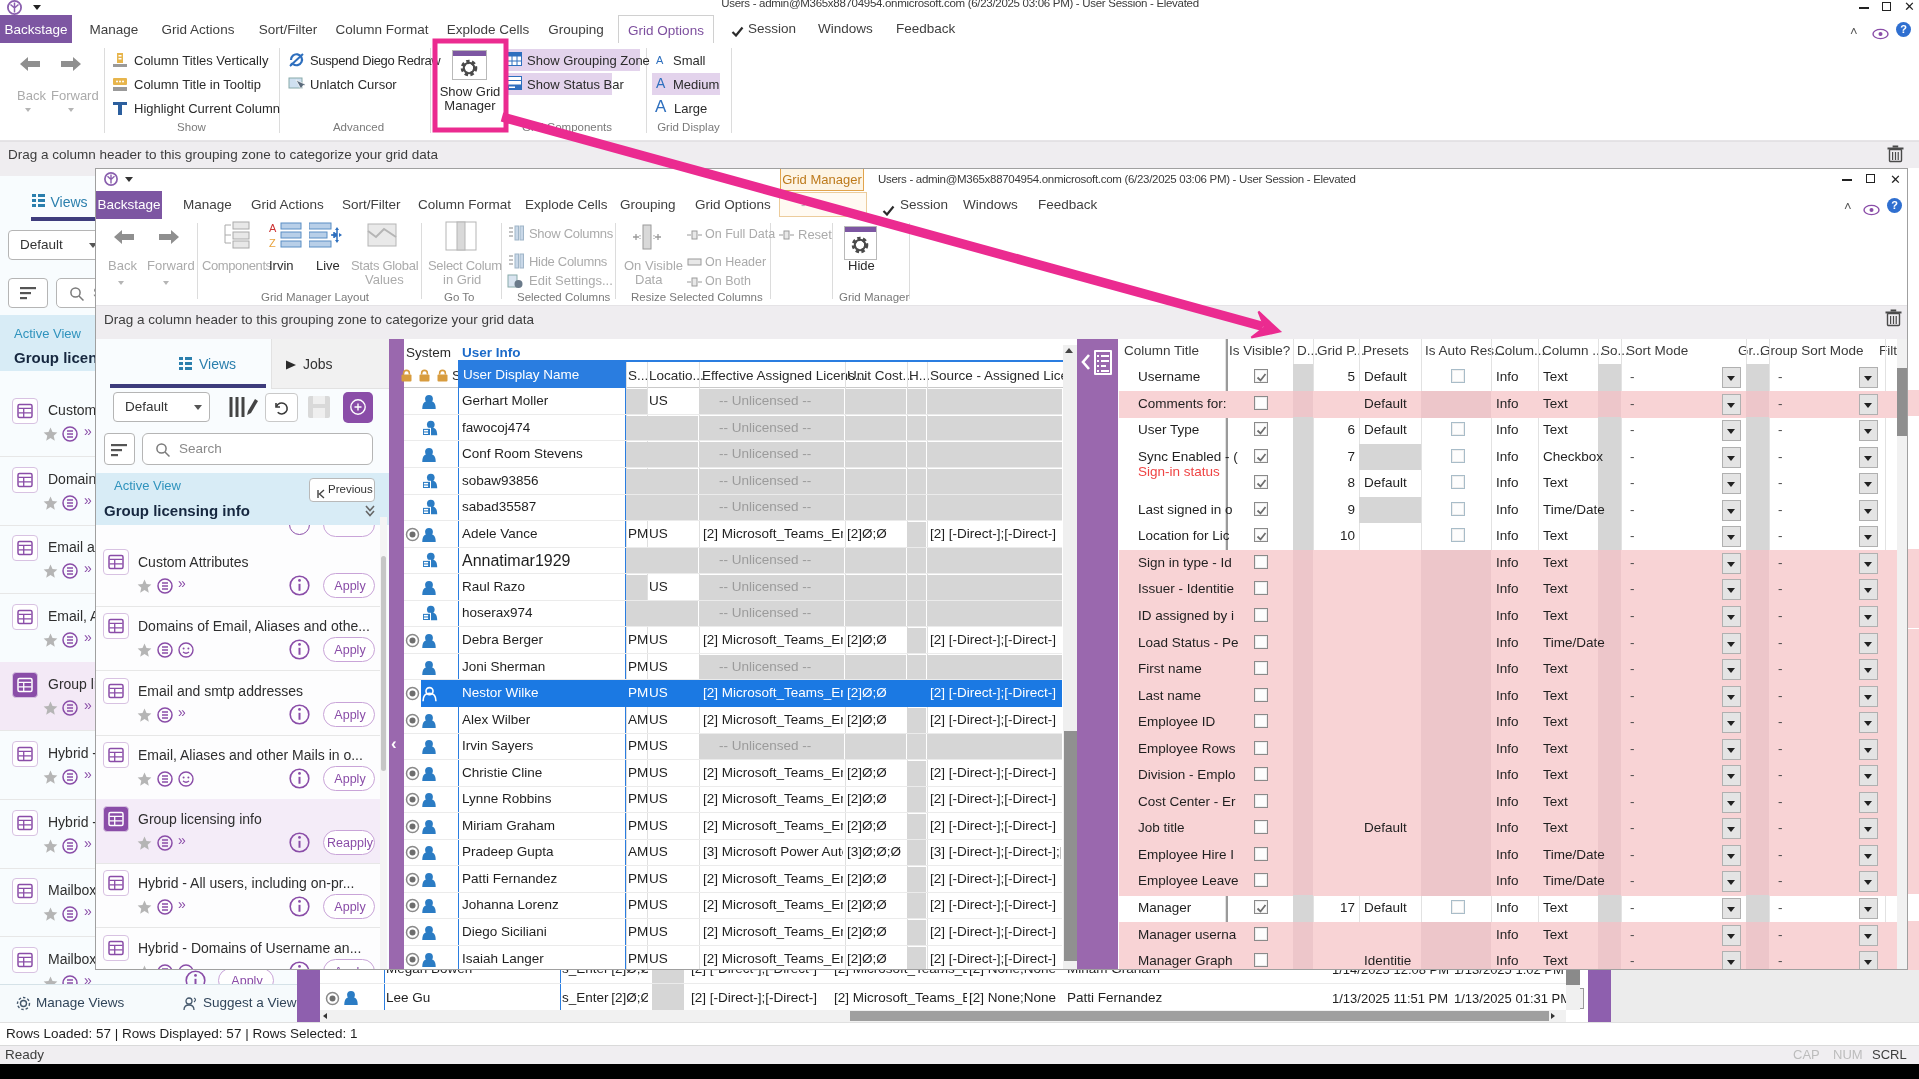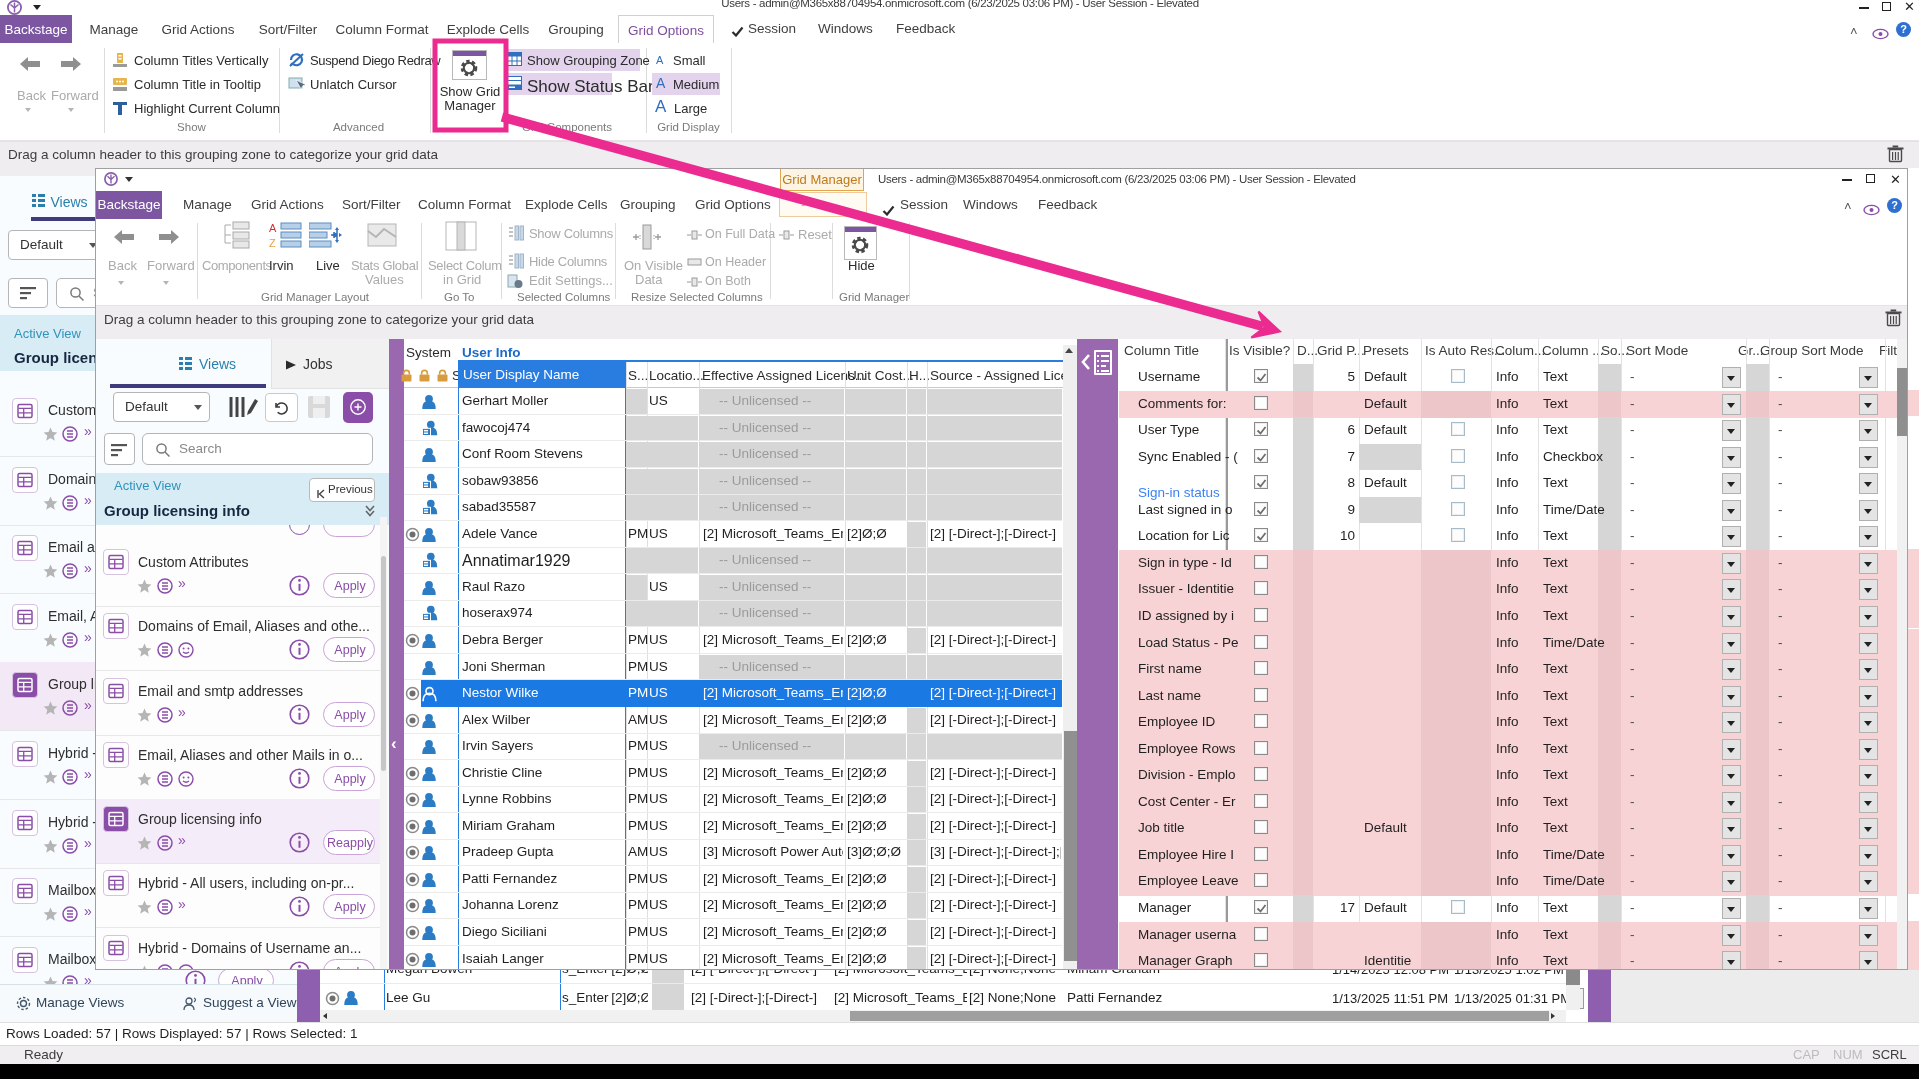"Show Status Bar" div { font-size: 17px -> 13px }
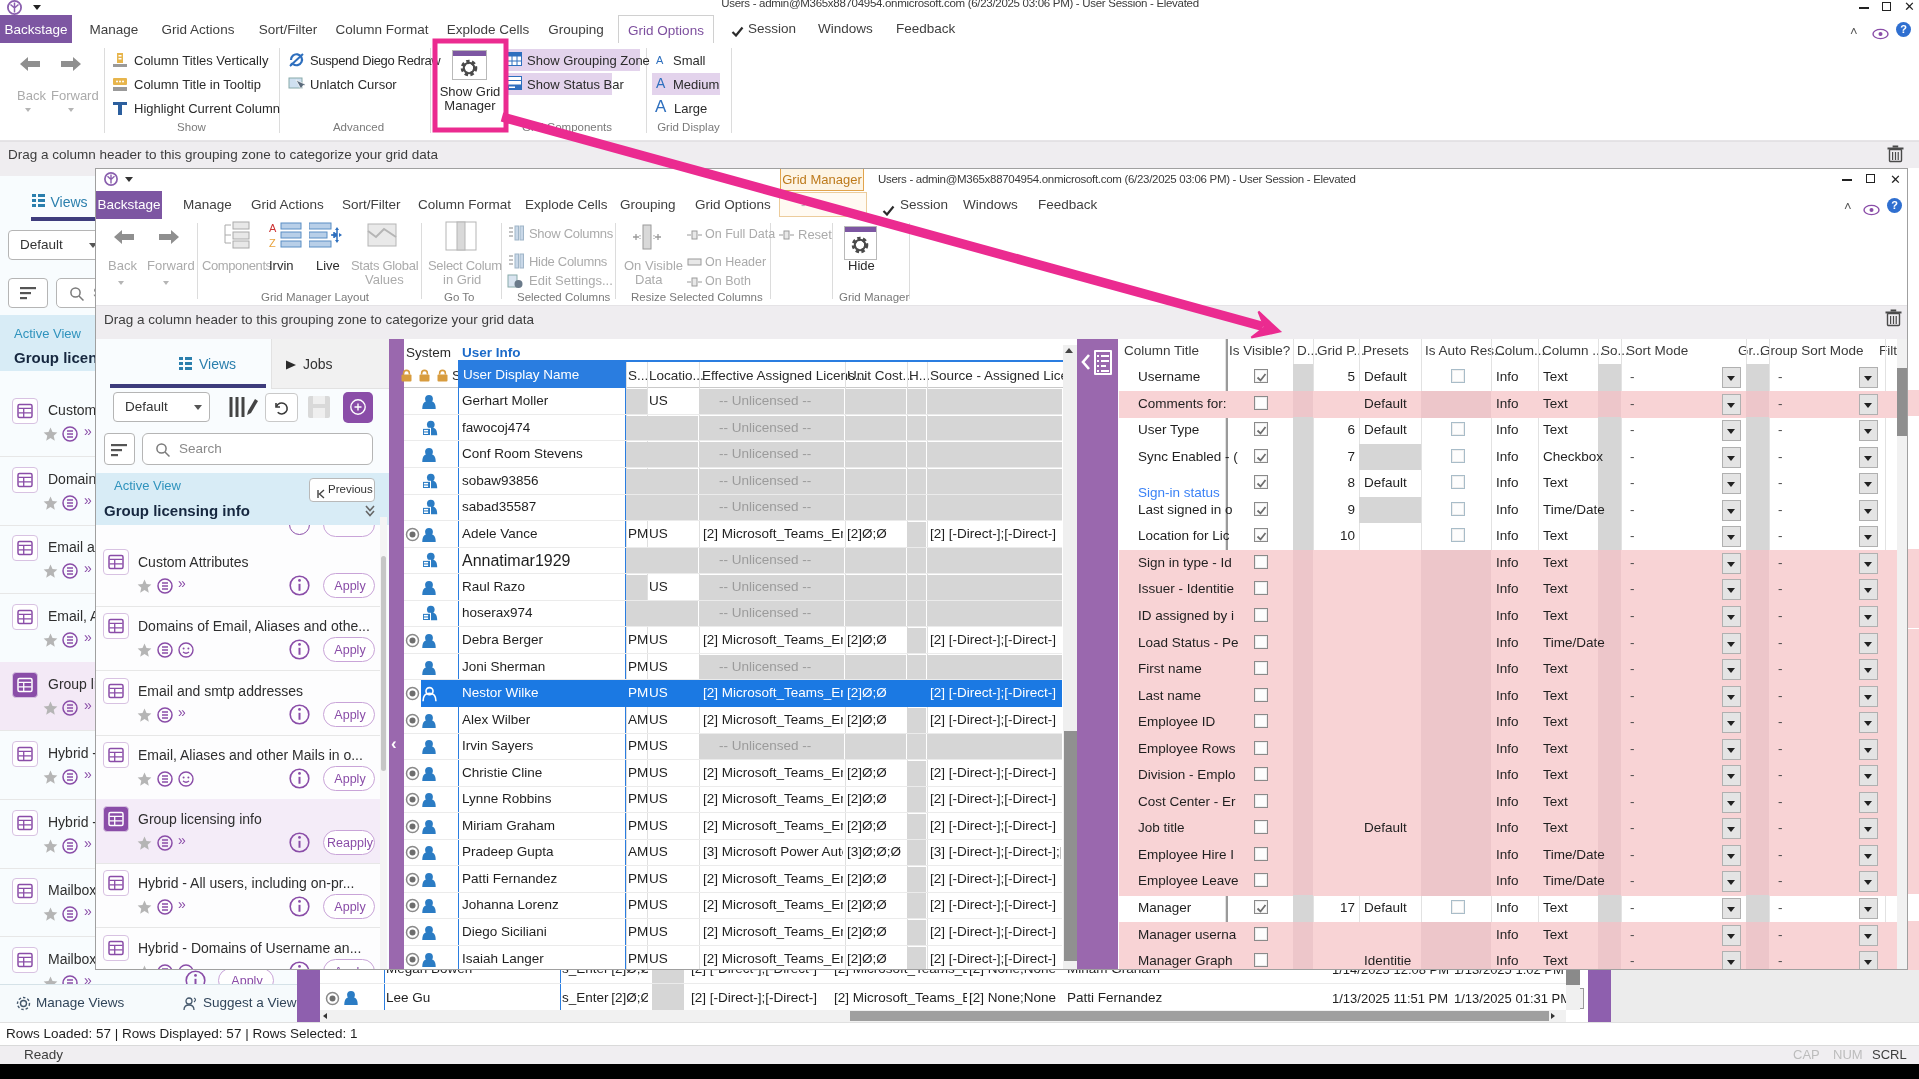"Sign-in status" div { color: #3b82f6 -> #ef4444; top: 316px -> 295px }
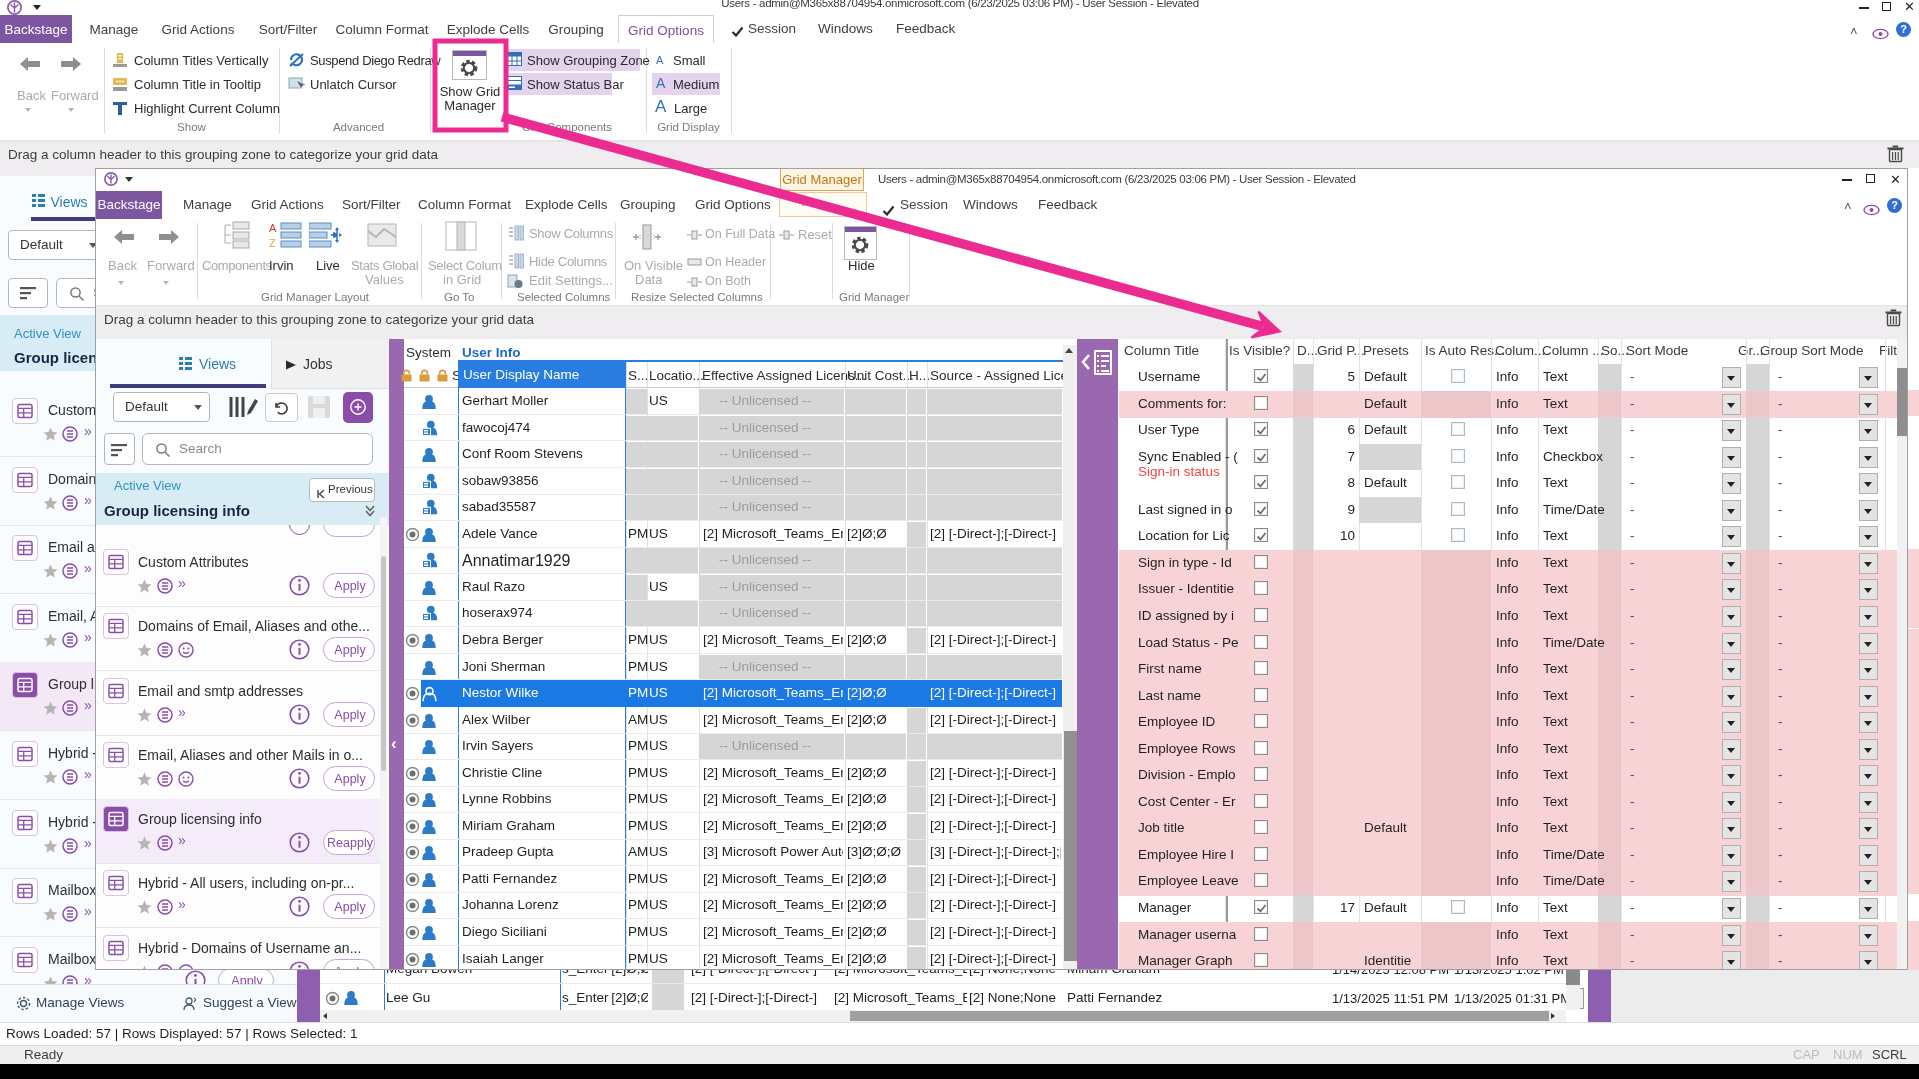"Ready" div { left: 24px -> 5px }
